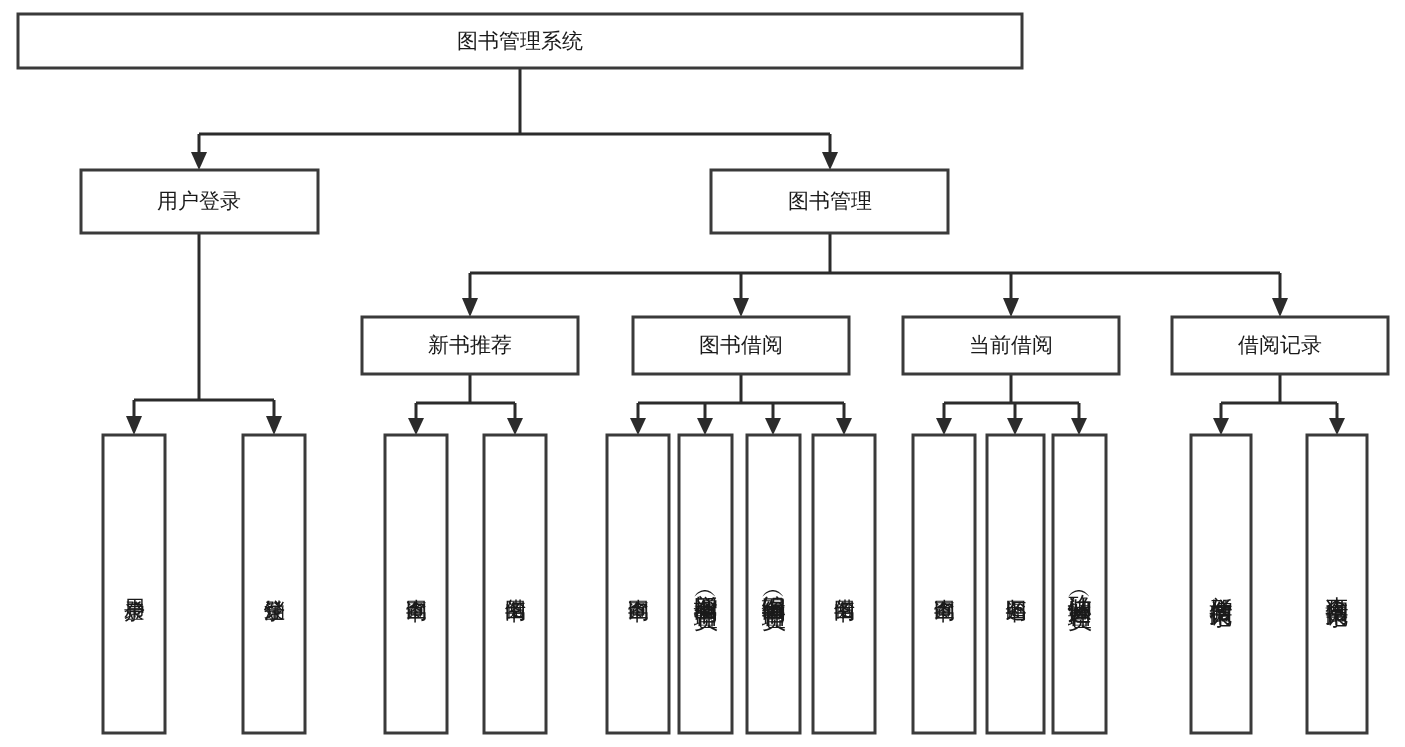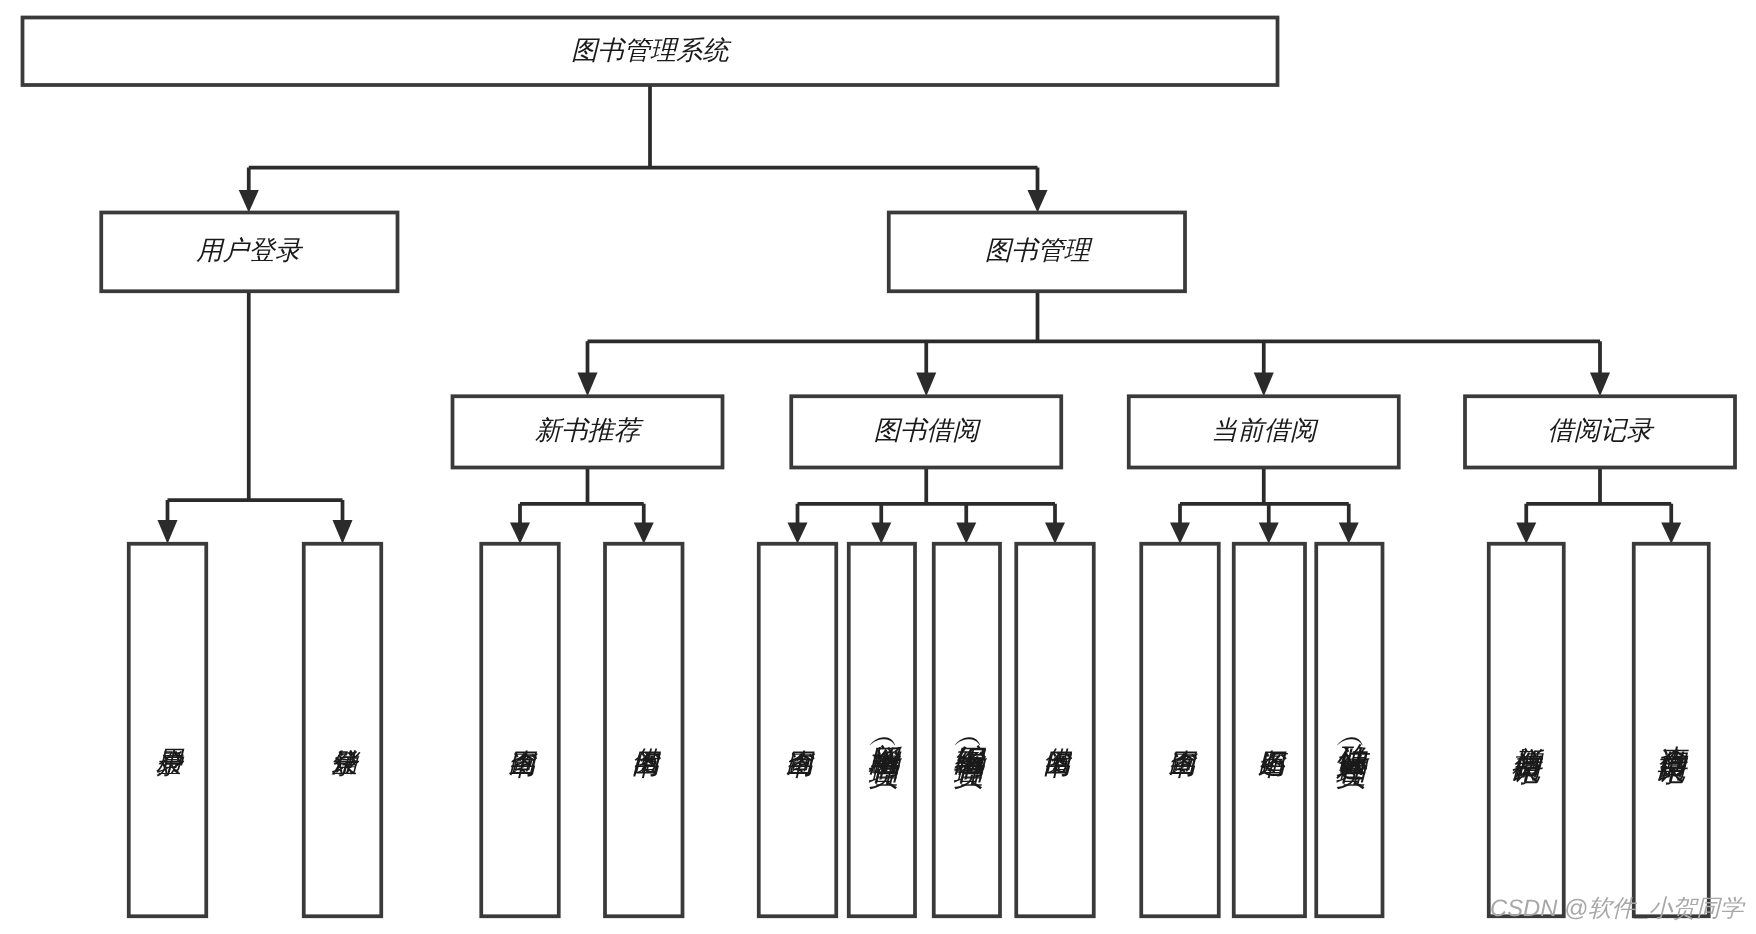"图书管理系统" #diagram-root { font-style: italic -> none }
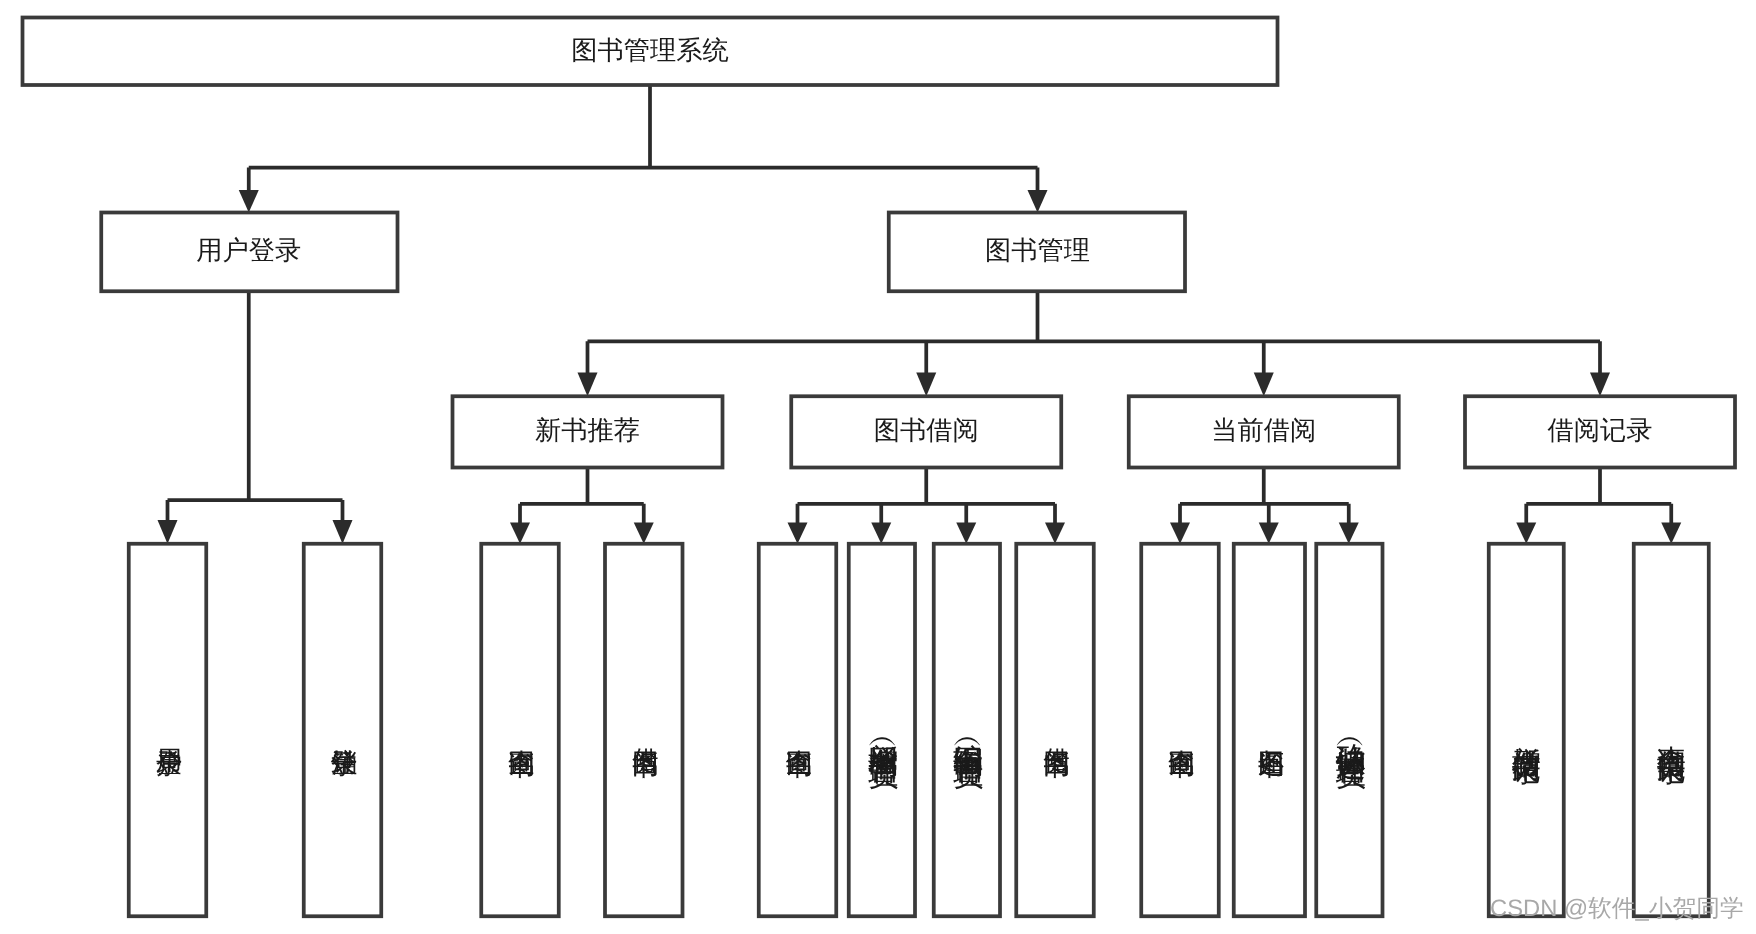"CSDN @软件_小贺同学" div.watermark { html: <div>CSDN @软件_小贺同学</div> -> none }
